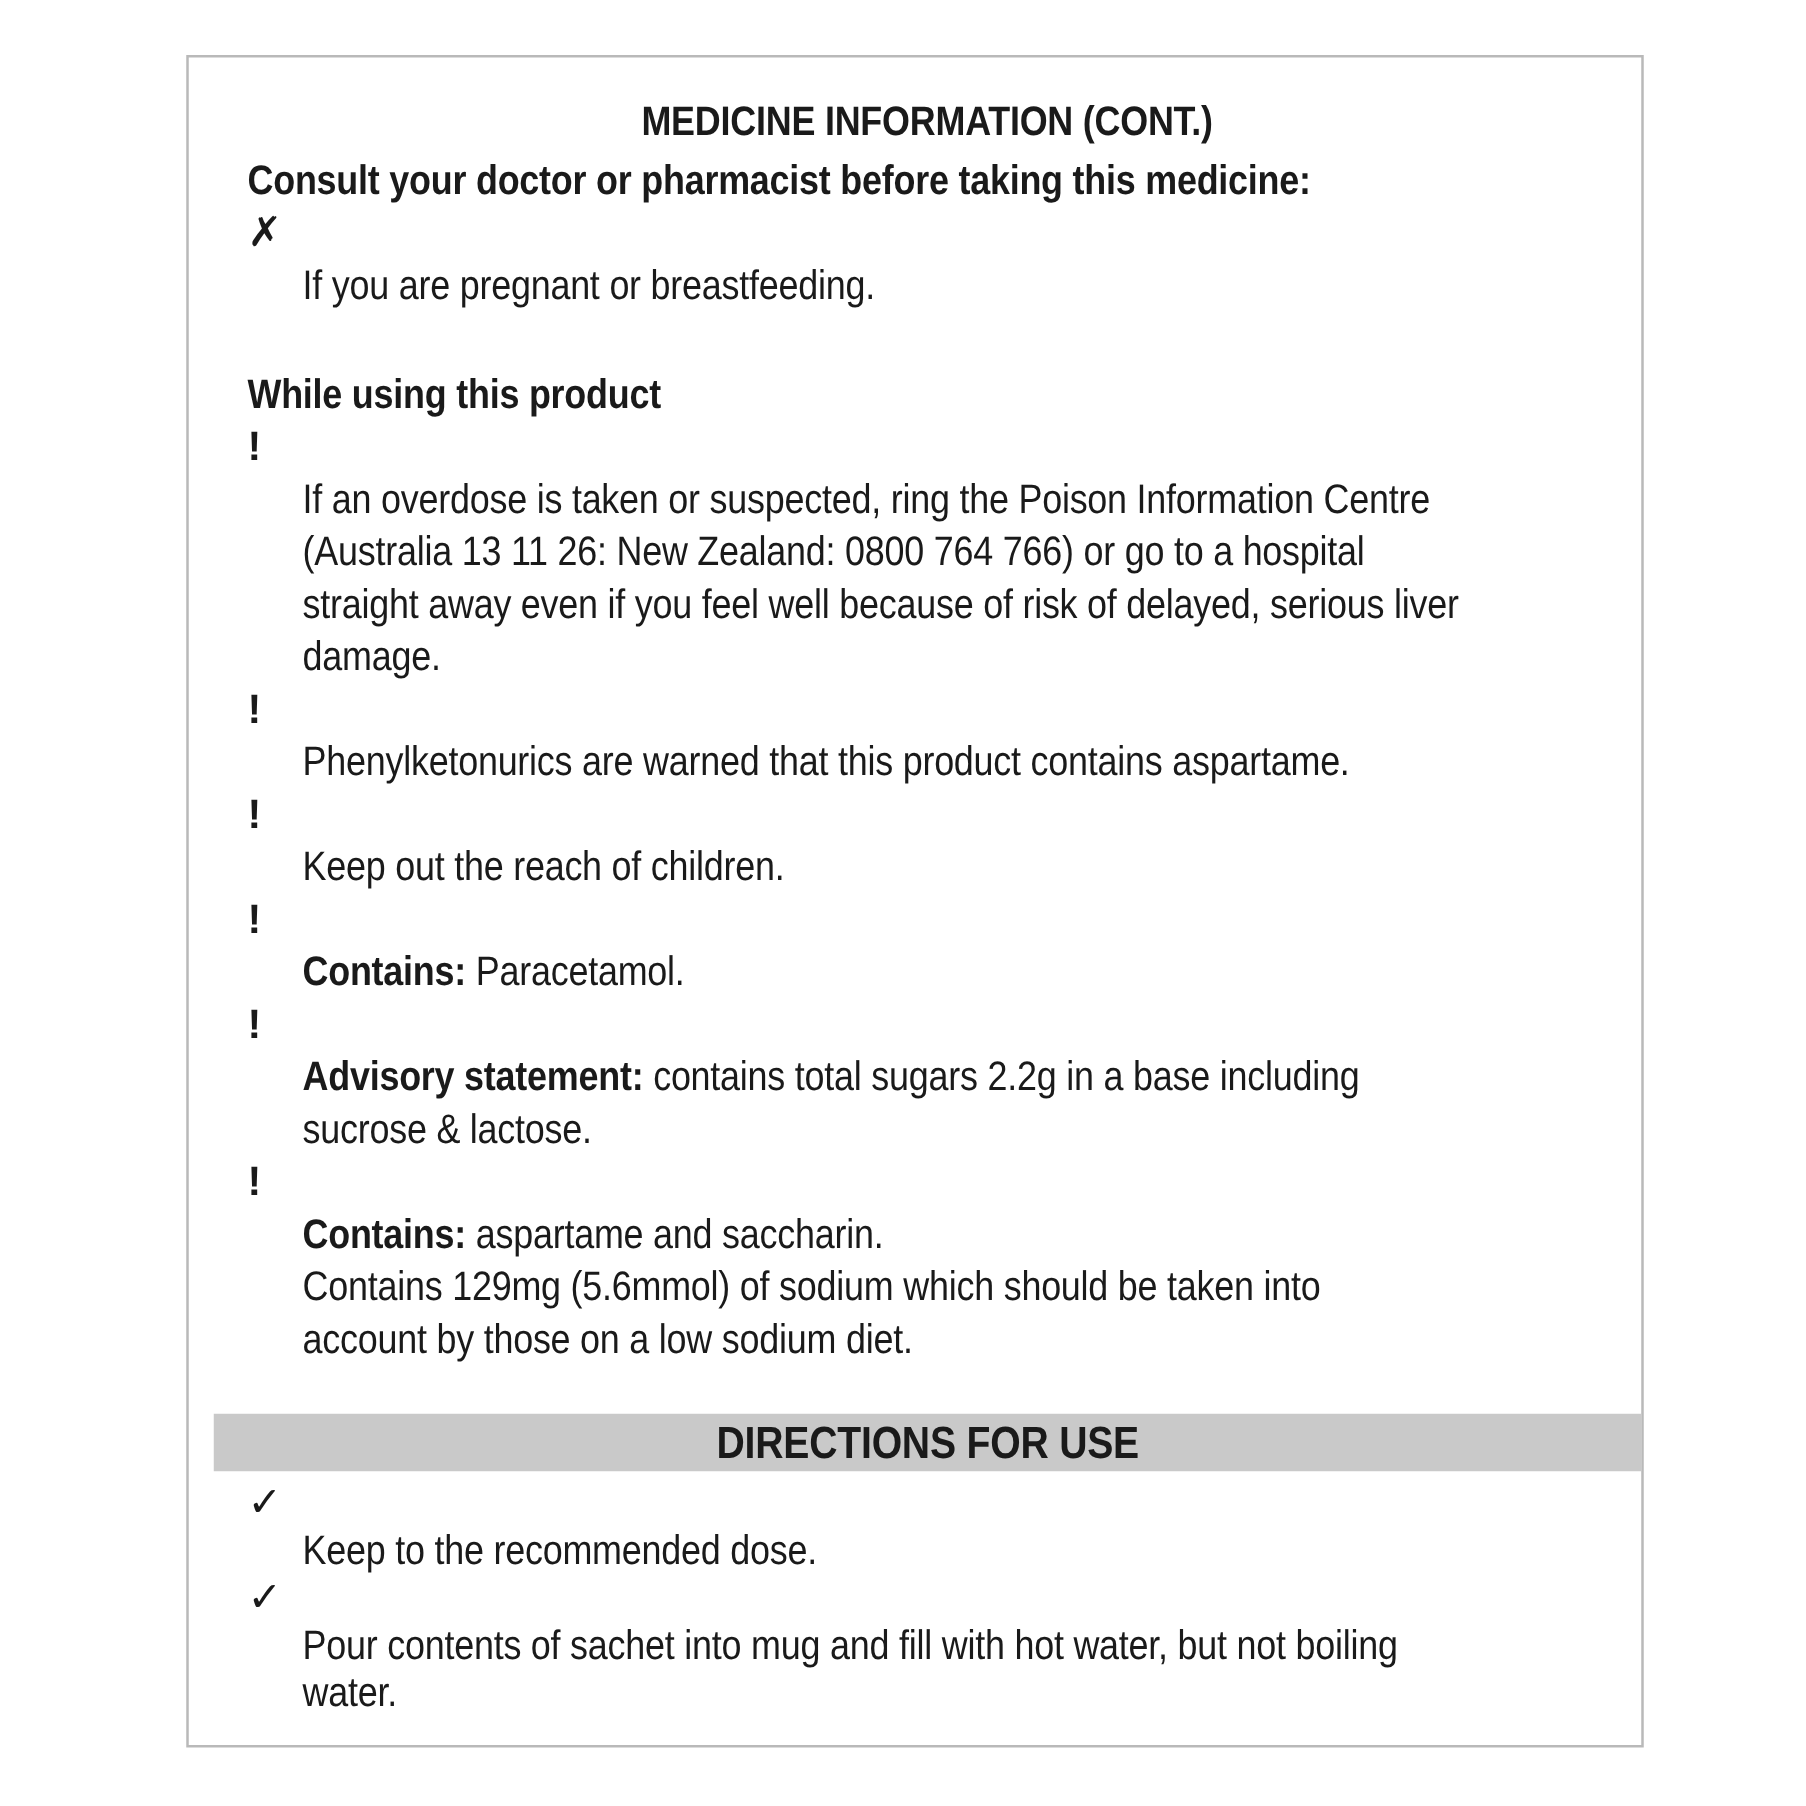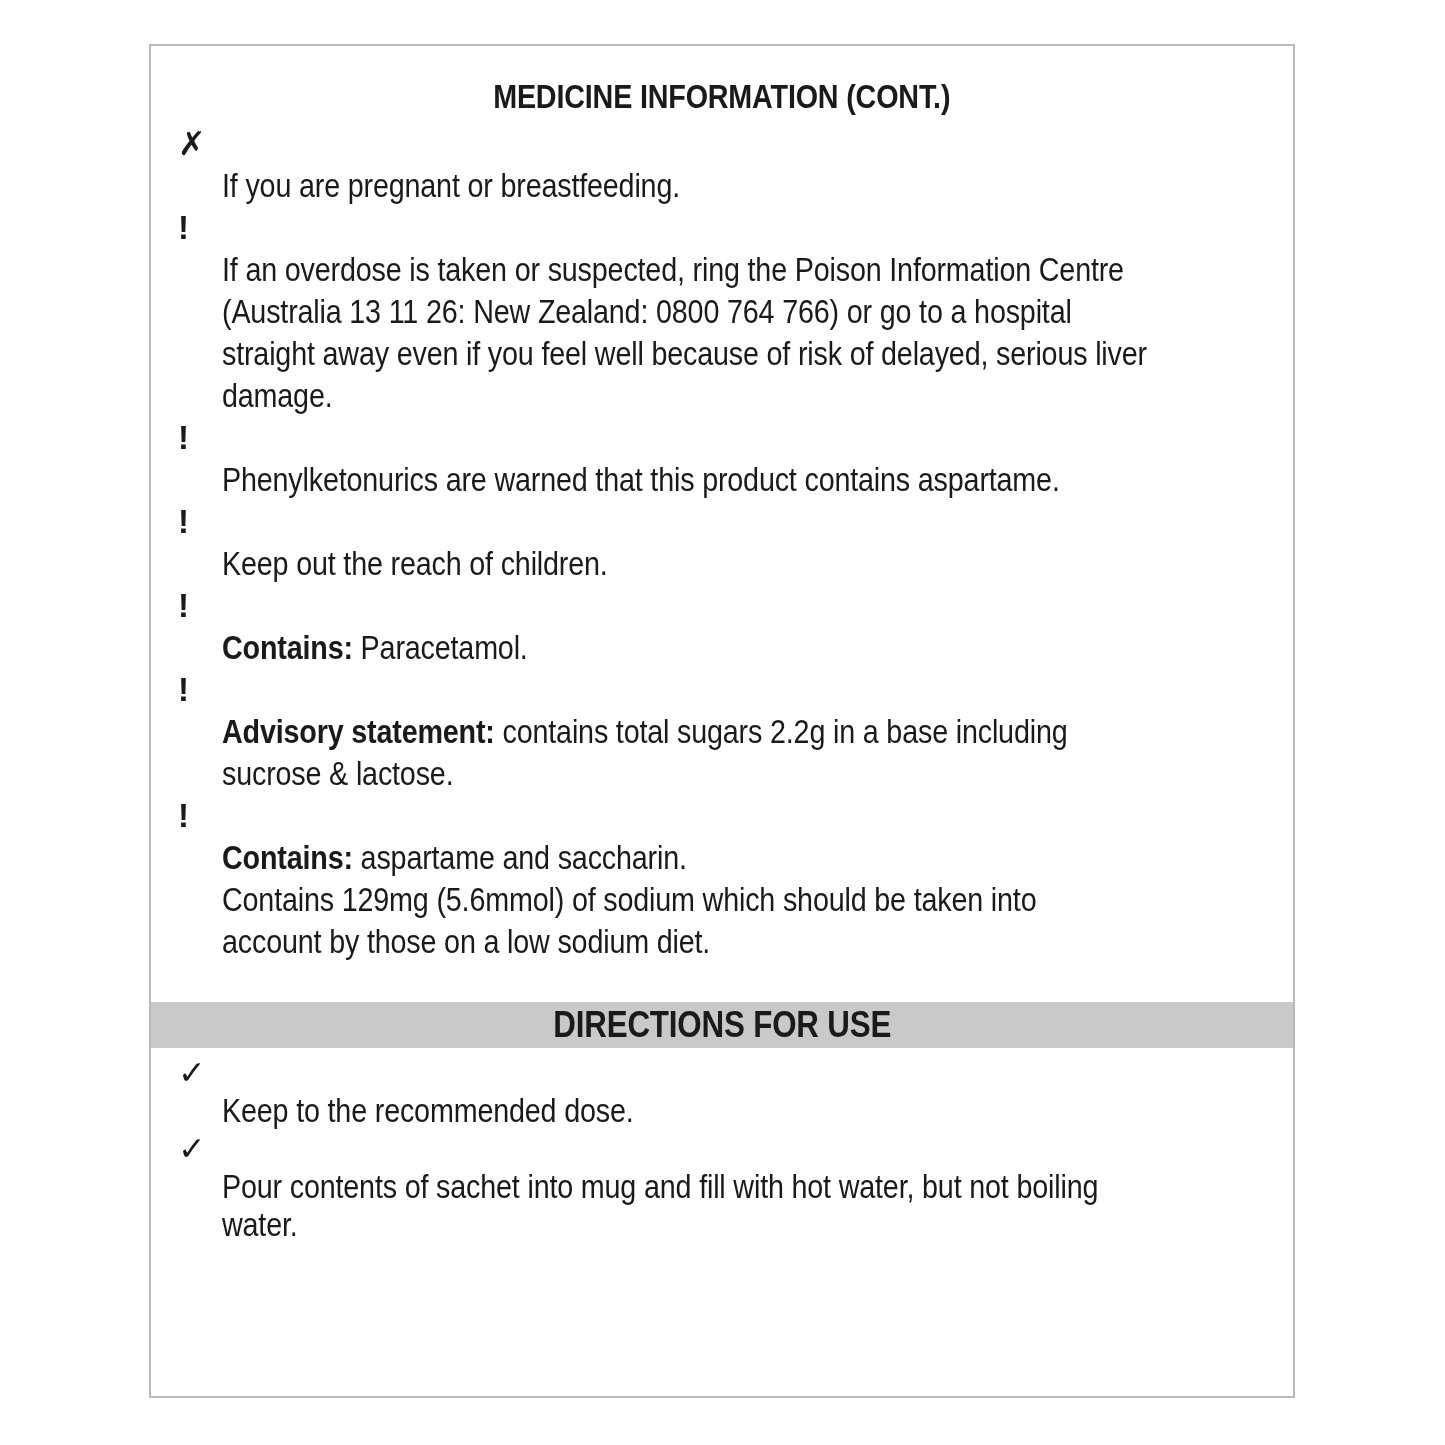"MEDICINE INFORMATION (CONT.)" .box { padding-left: none -> 20px }
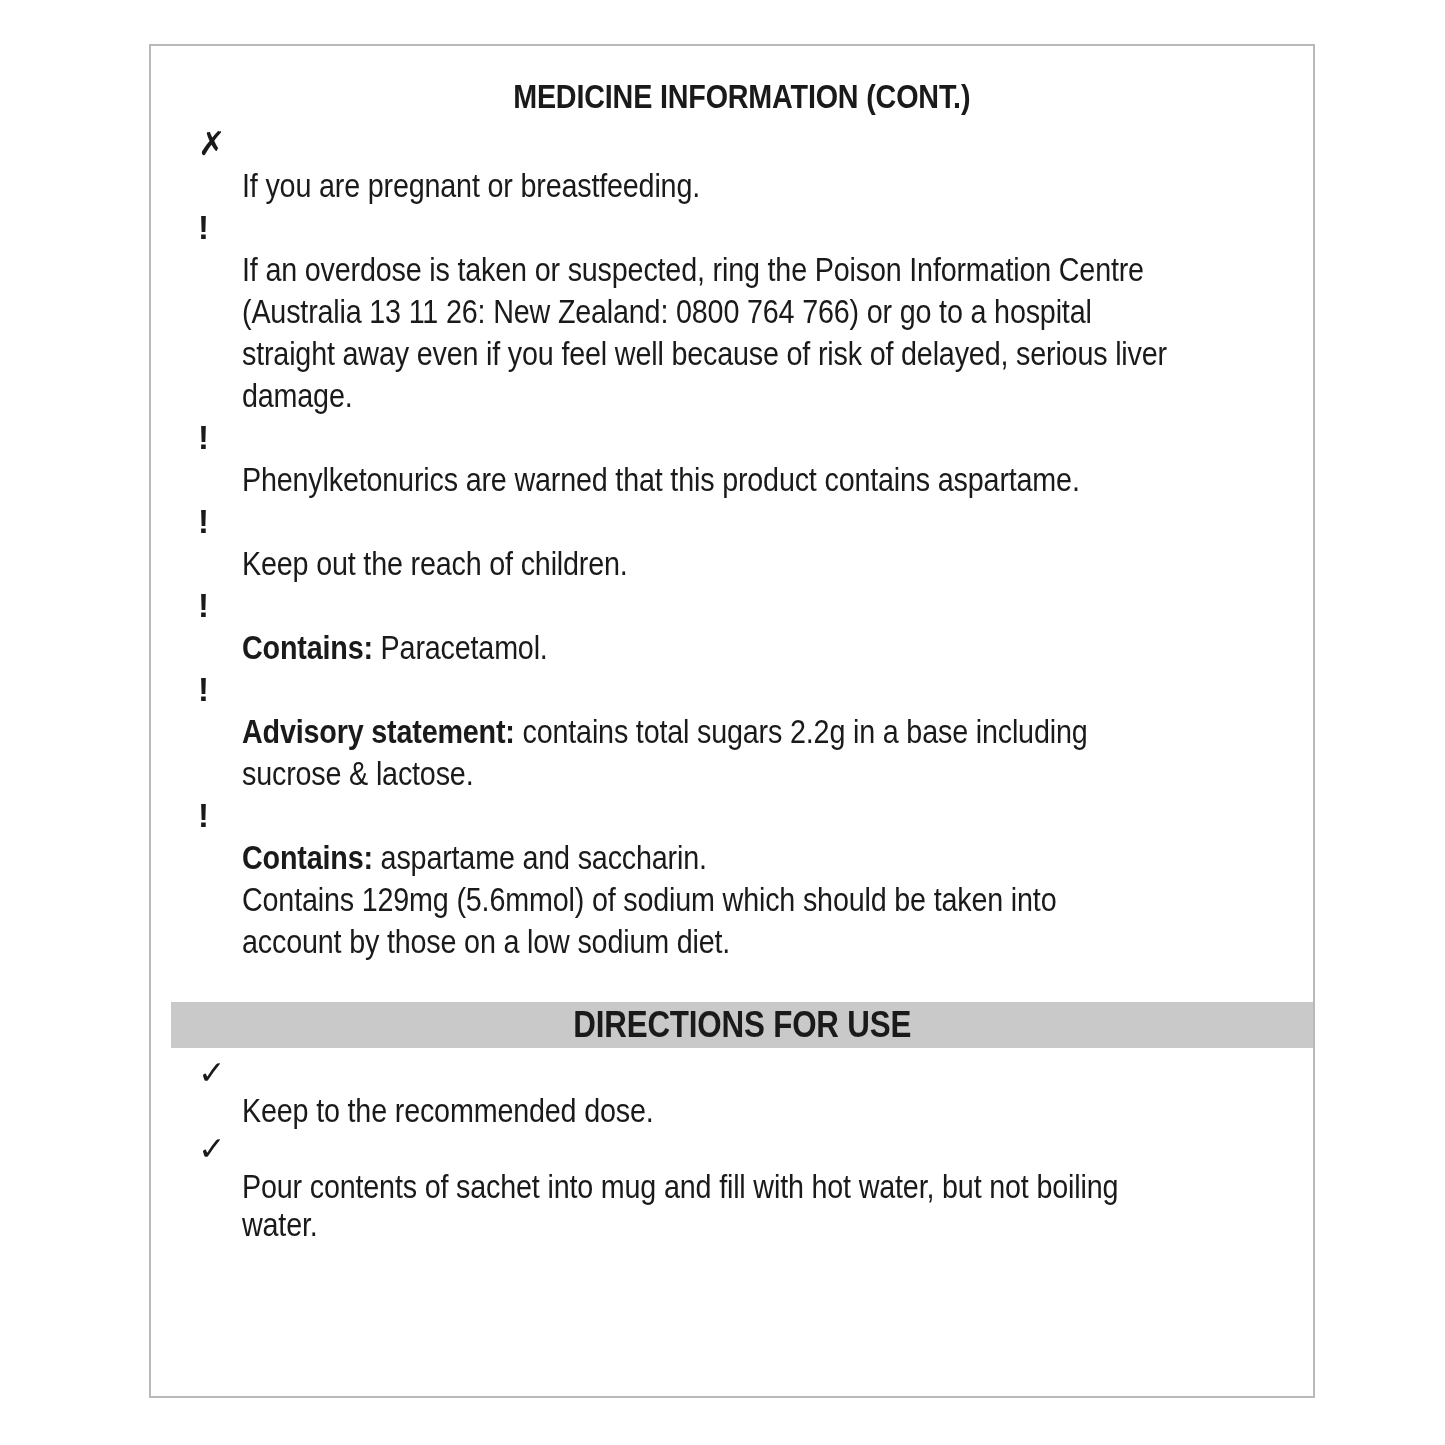"Consult your doctor or pharmacist" div.heading { html: none -> <div> <span>Consult your doctor or pharmacist before taking this medicine:</span> </div> }
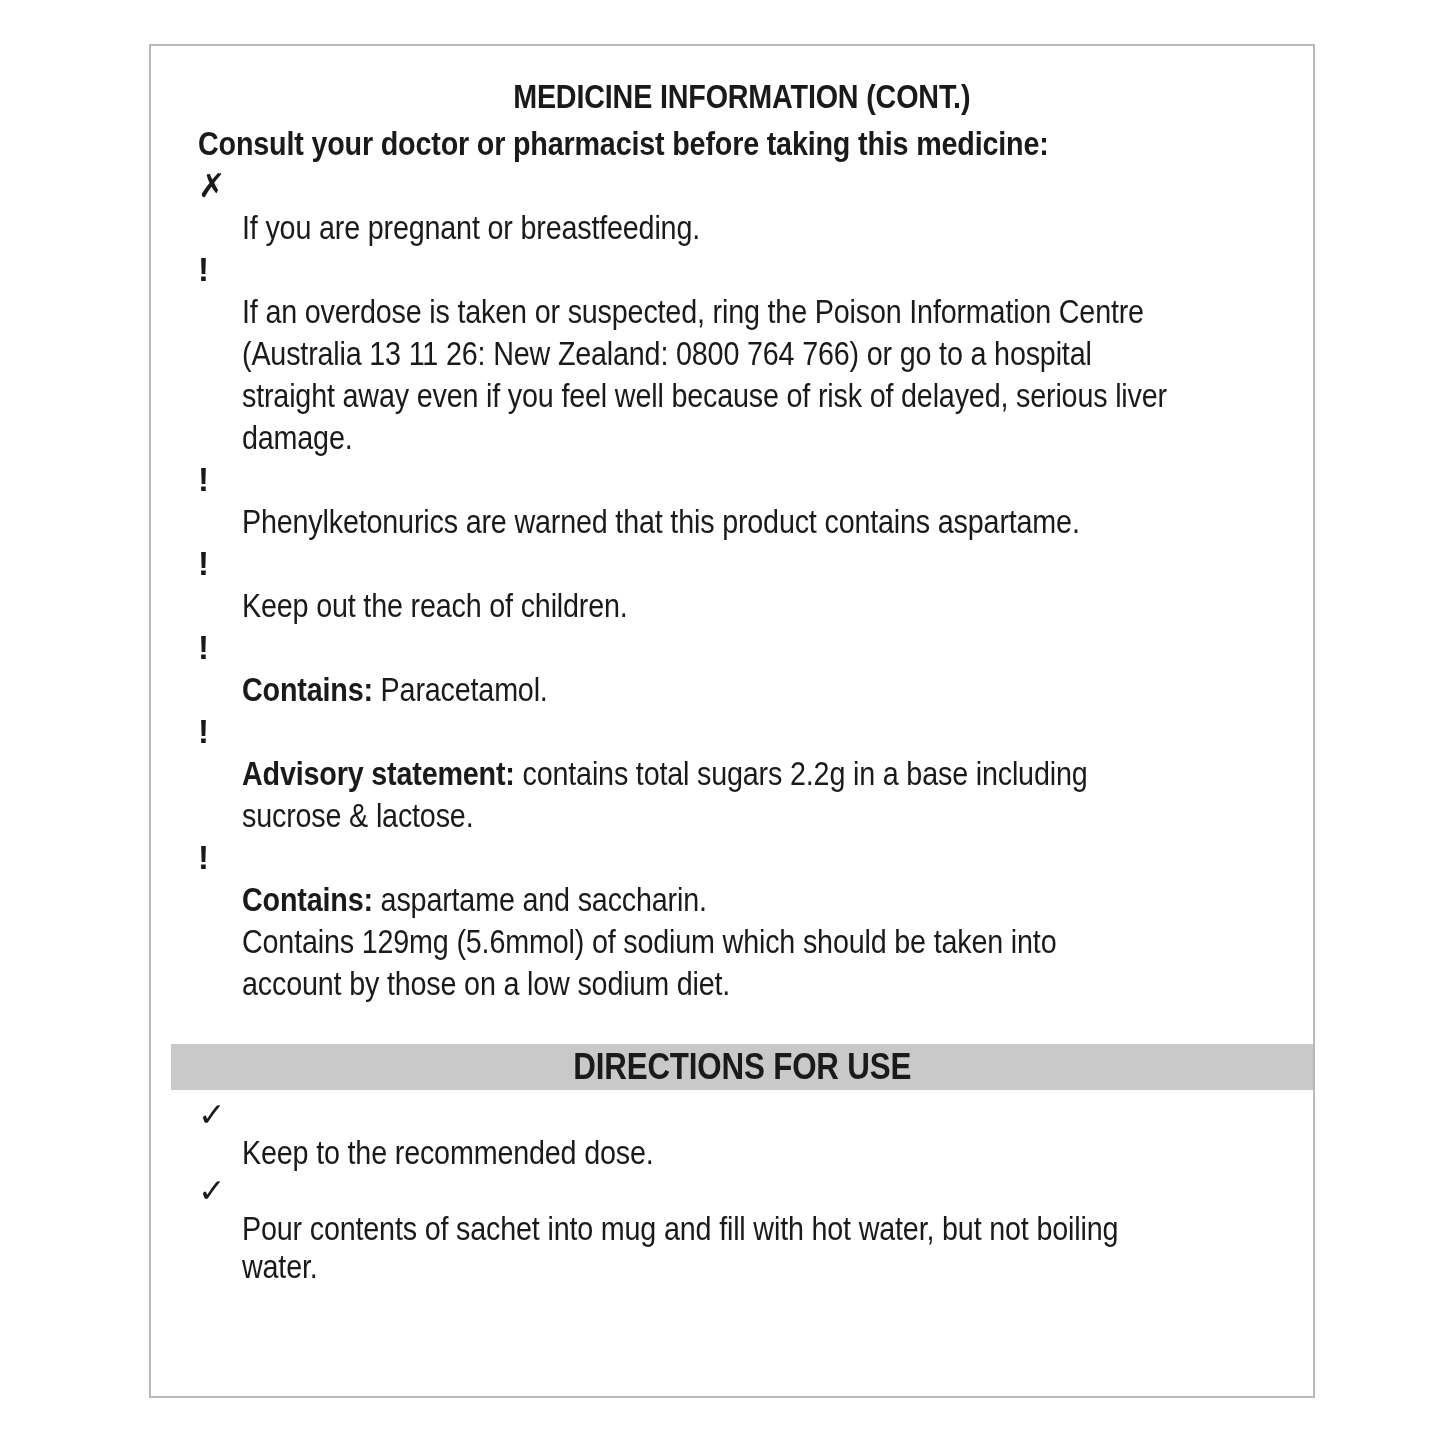"While using this product" div.heading { html: none -> <div> <span>While using this product</span> </div> }
